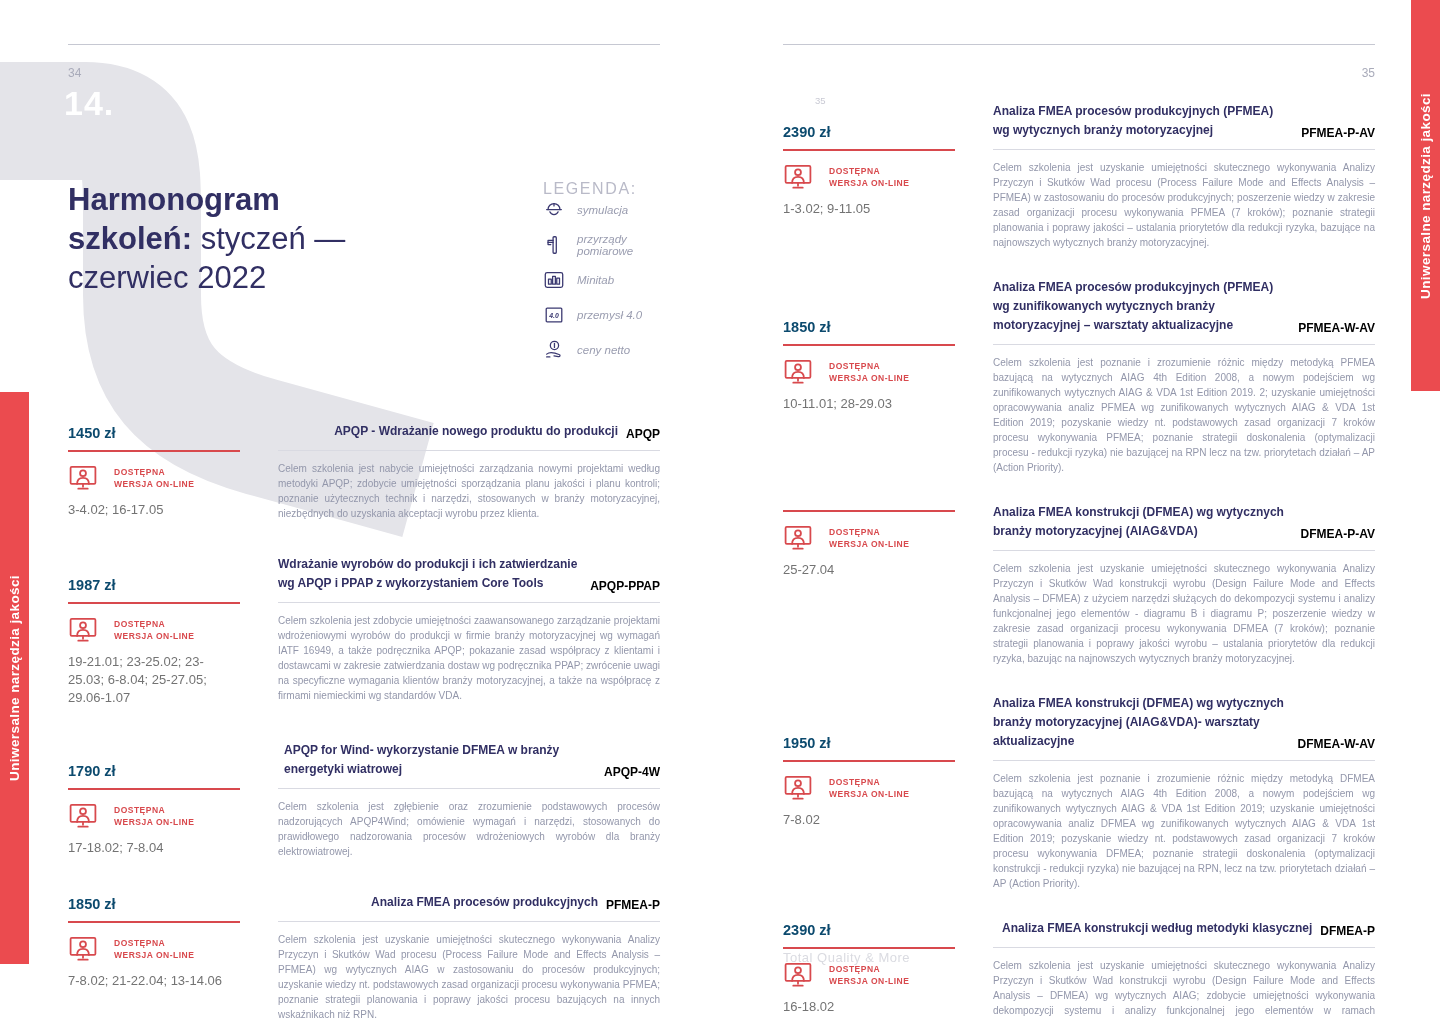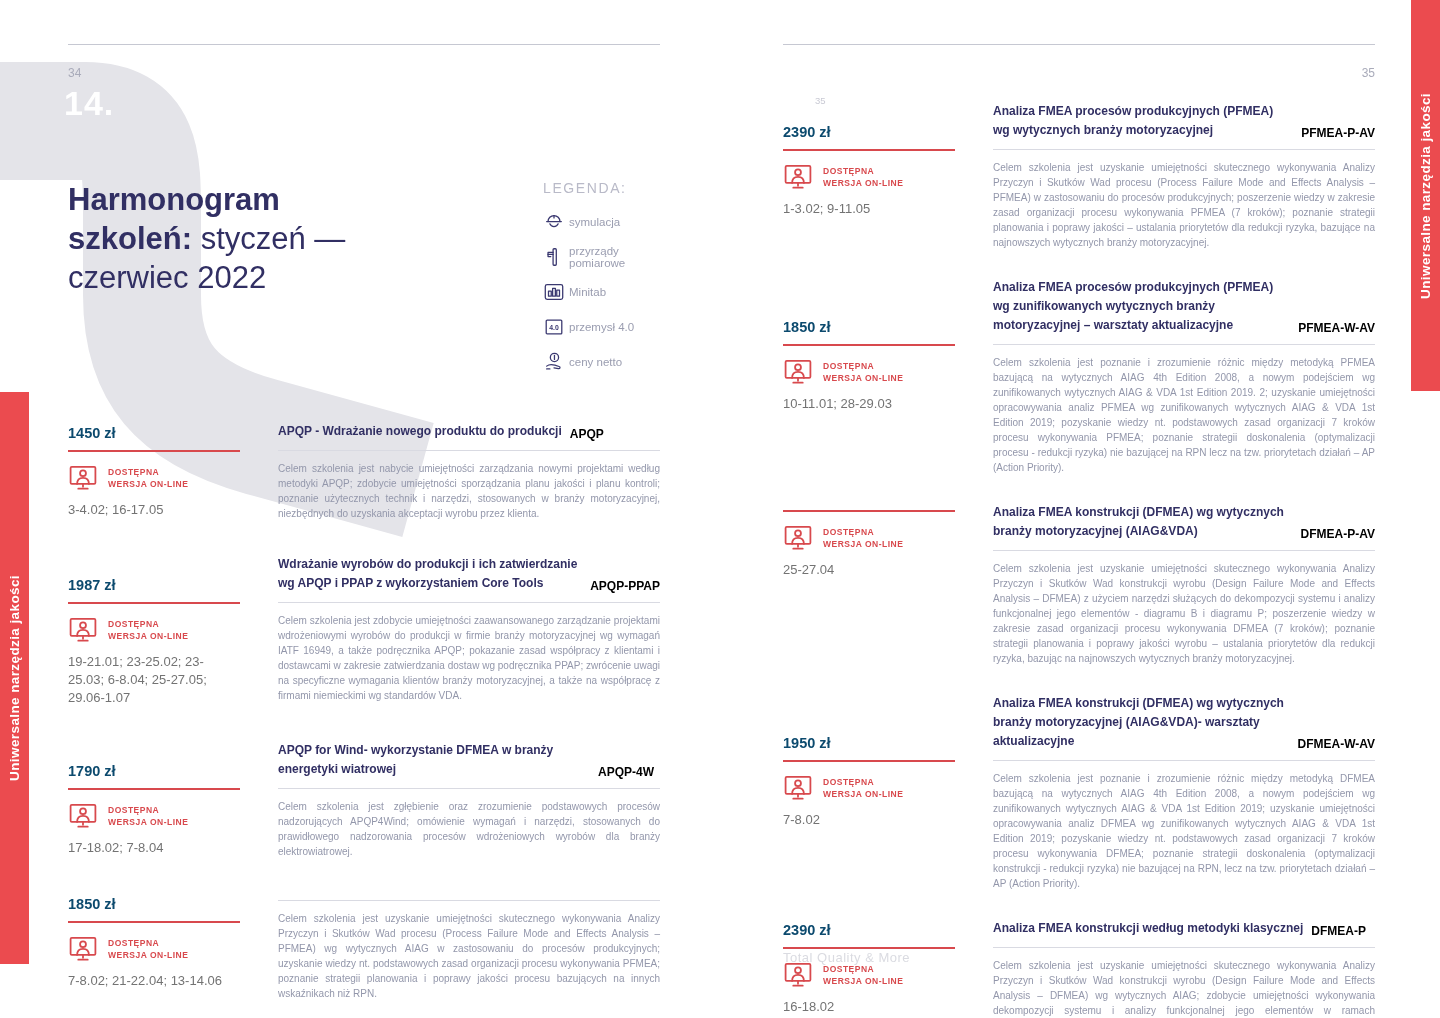"Analiza FMEA procesów produkcyjnych" .title-row { justify-content: flex-start -> flex-end }
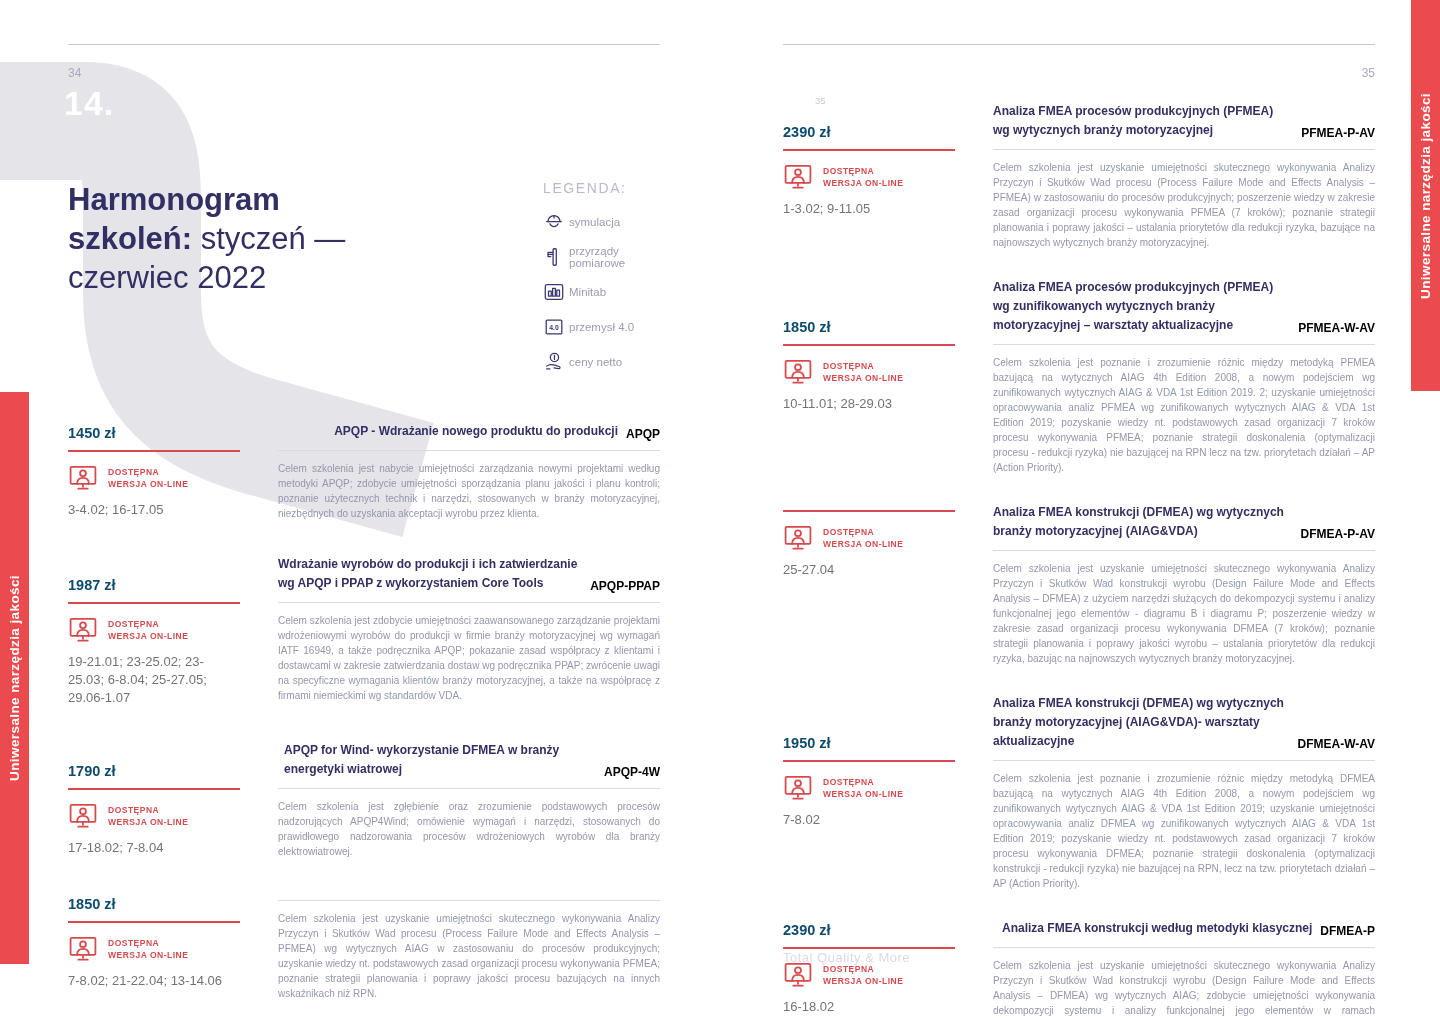"DOSTĘPNA" .online { gap: 10px -> 16px }
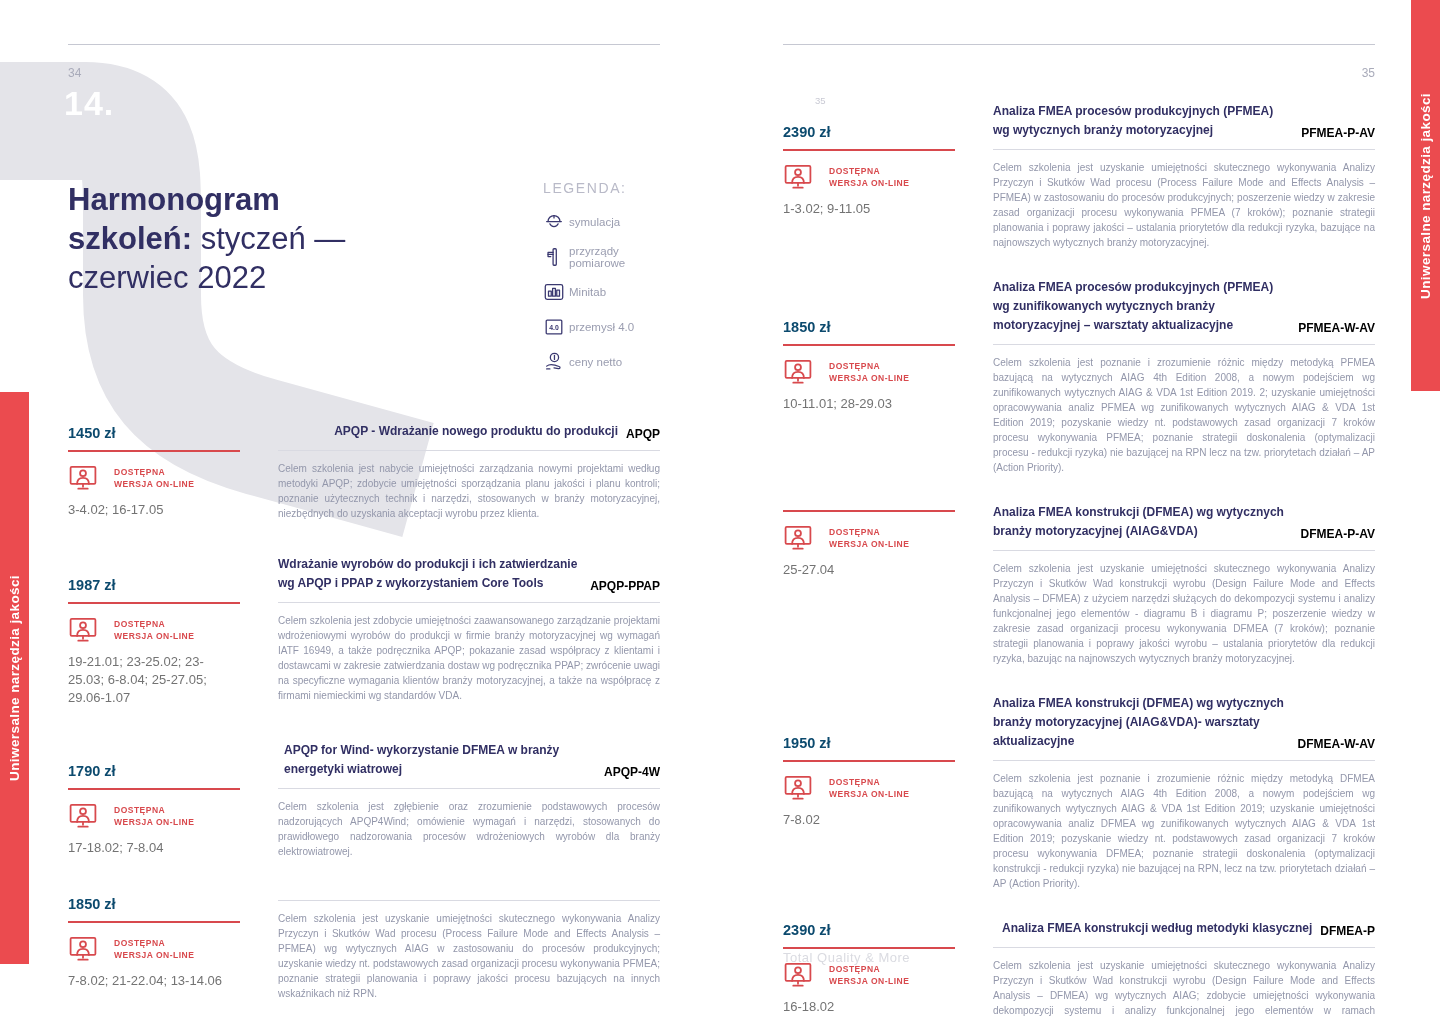"LEGENDA:" .legend-heading { font-size: 14px -> 16px; margin-bottom: 14px -> none }
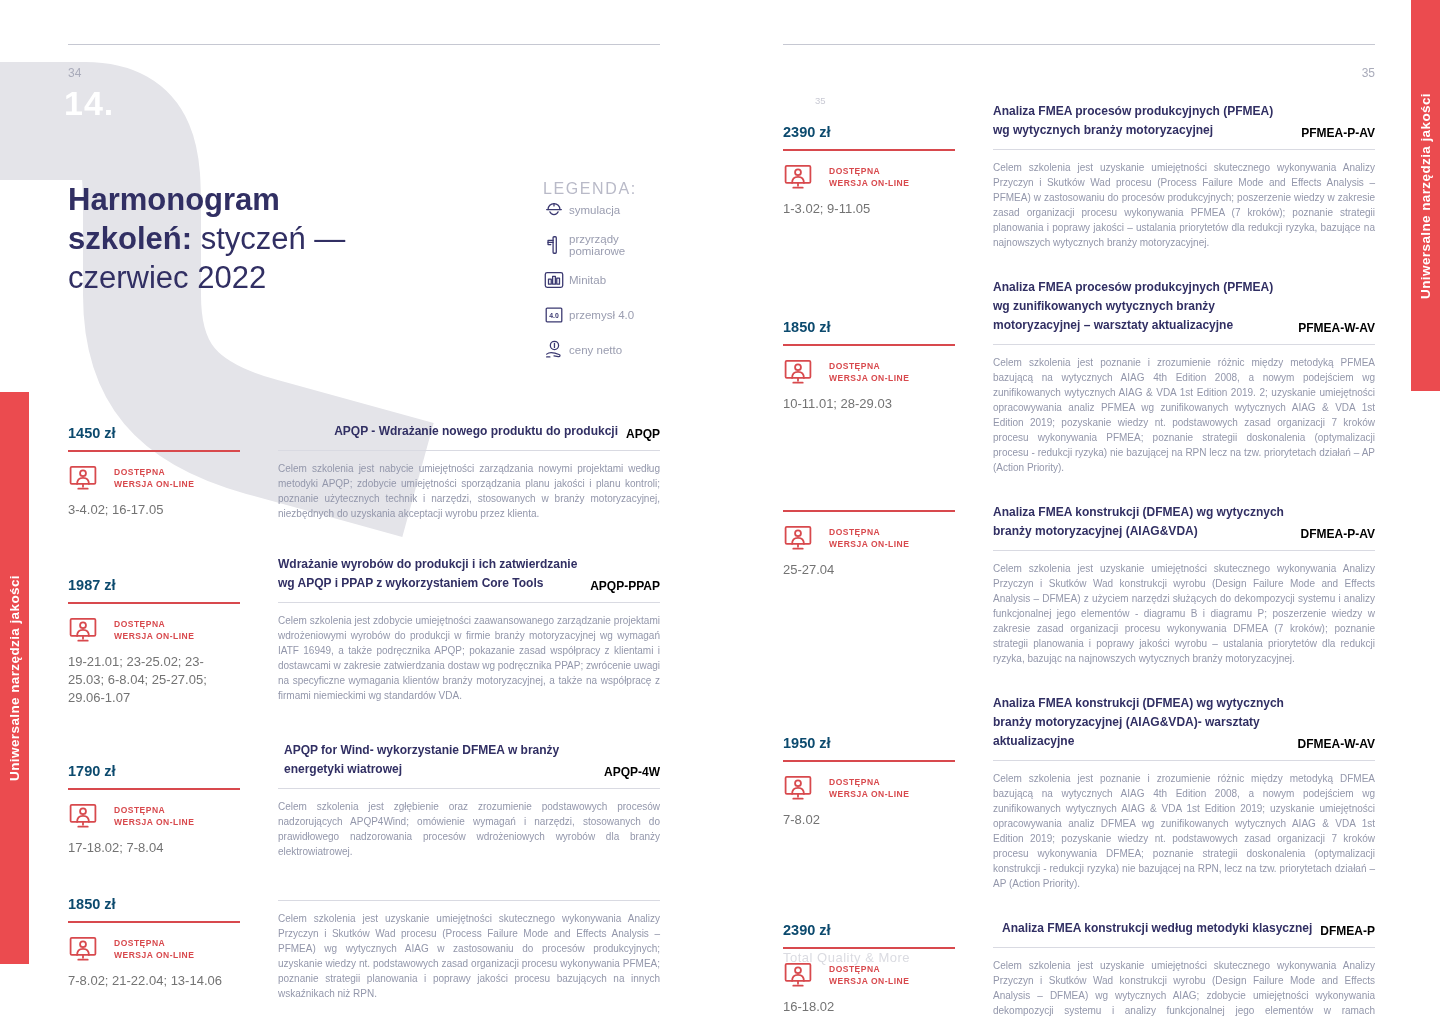"symulacja" .legend-row { font-style: none -> italic; gap: 4px -> 12px }
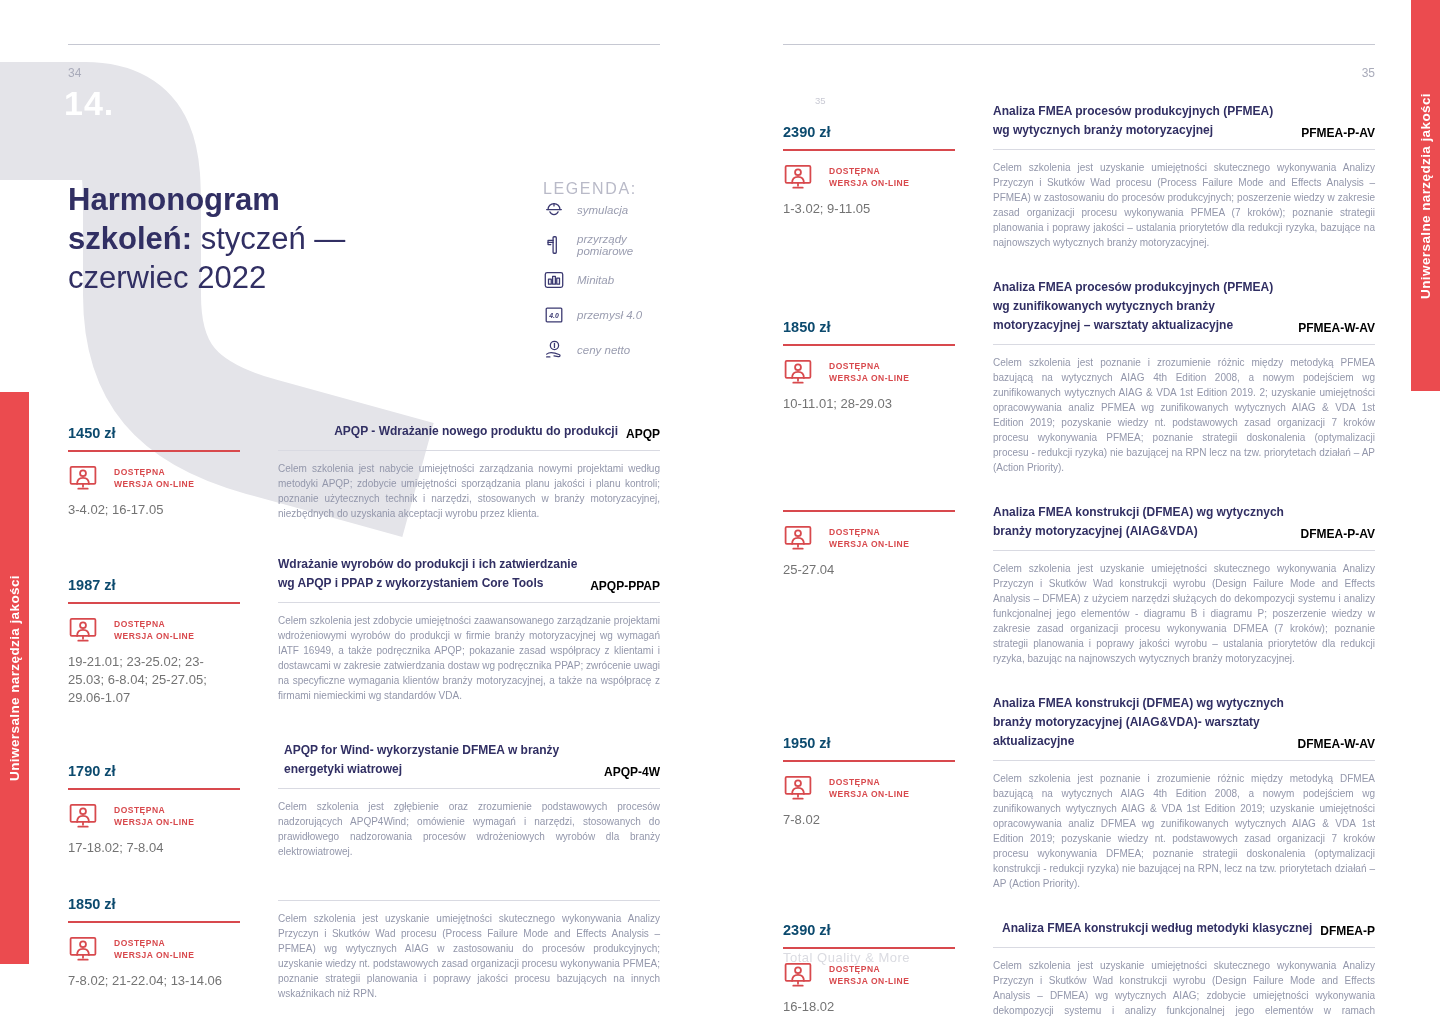"Analiza FMEA procesów produkcyjnych" div.head { html: none -> <div> <span>Analiza FMEA procesów produkcyjnych</span> <span>PFMEA-P</span> </div> }
